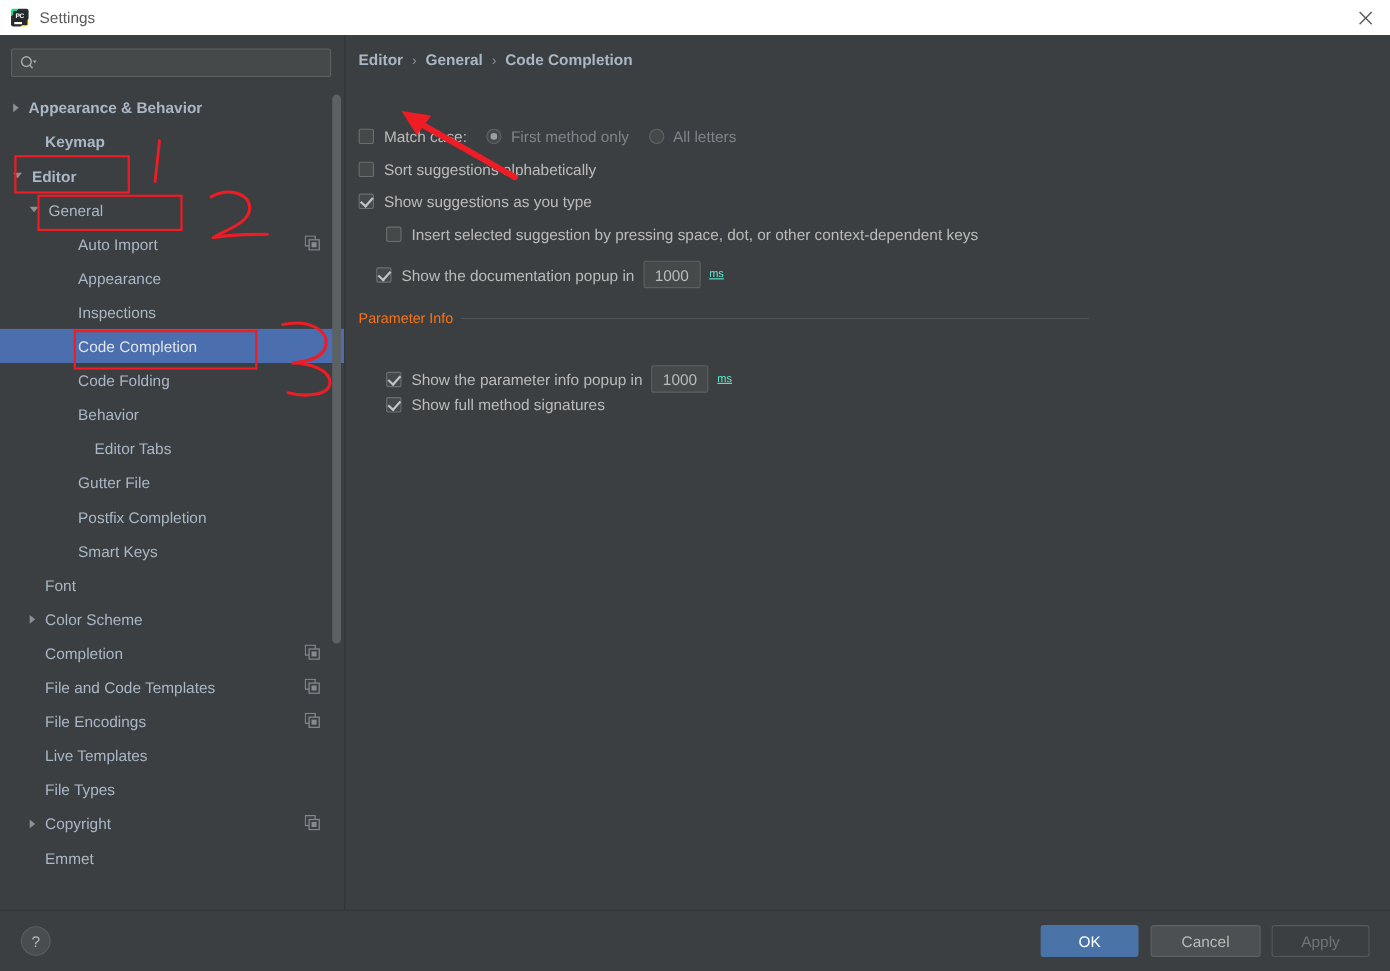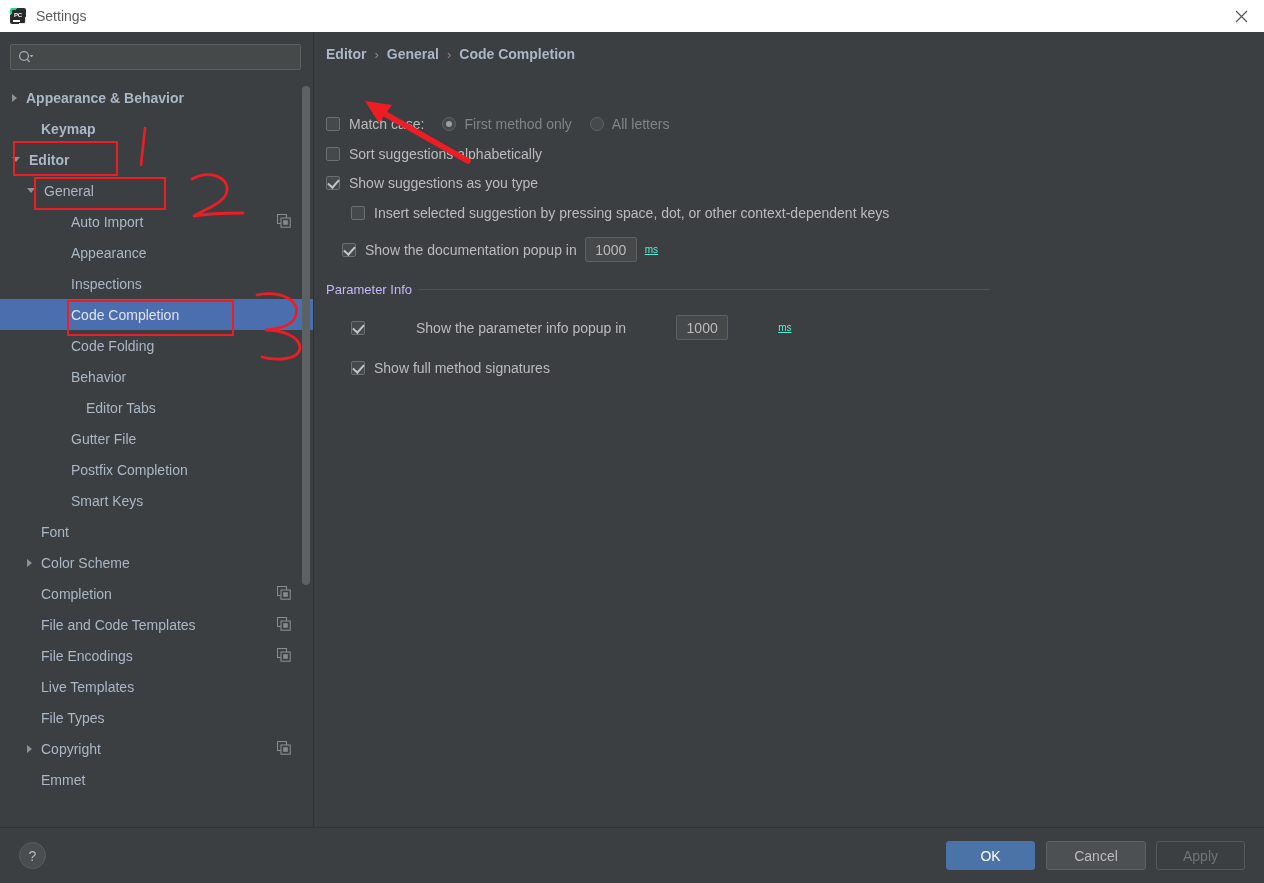"Parameter Info" #group-param .gtitle { color: #c4b5fd -> #f97316 }
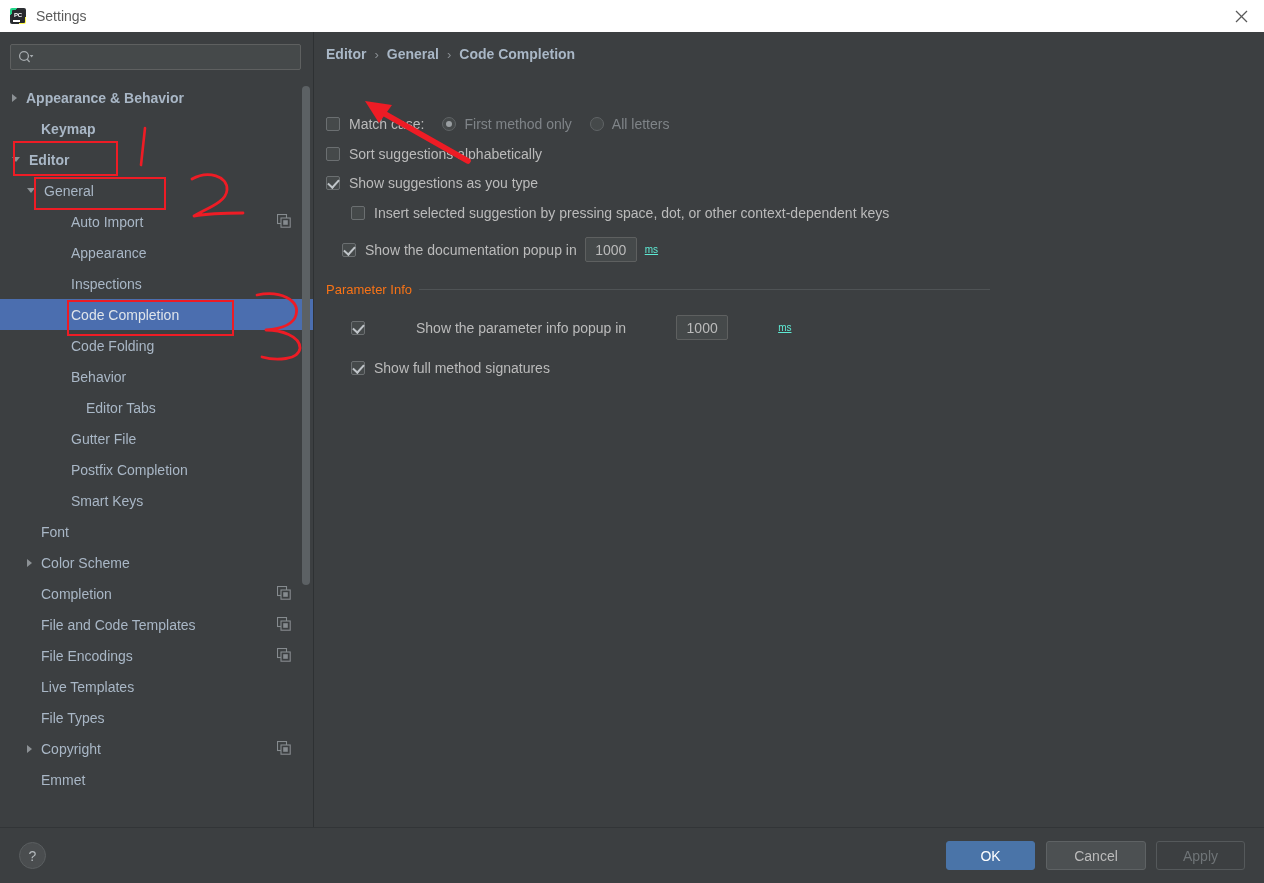"Show the parameter info popup" div.opt-row { gap: 42px -> none; top: 283px -> 300px }
